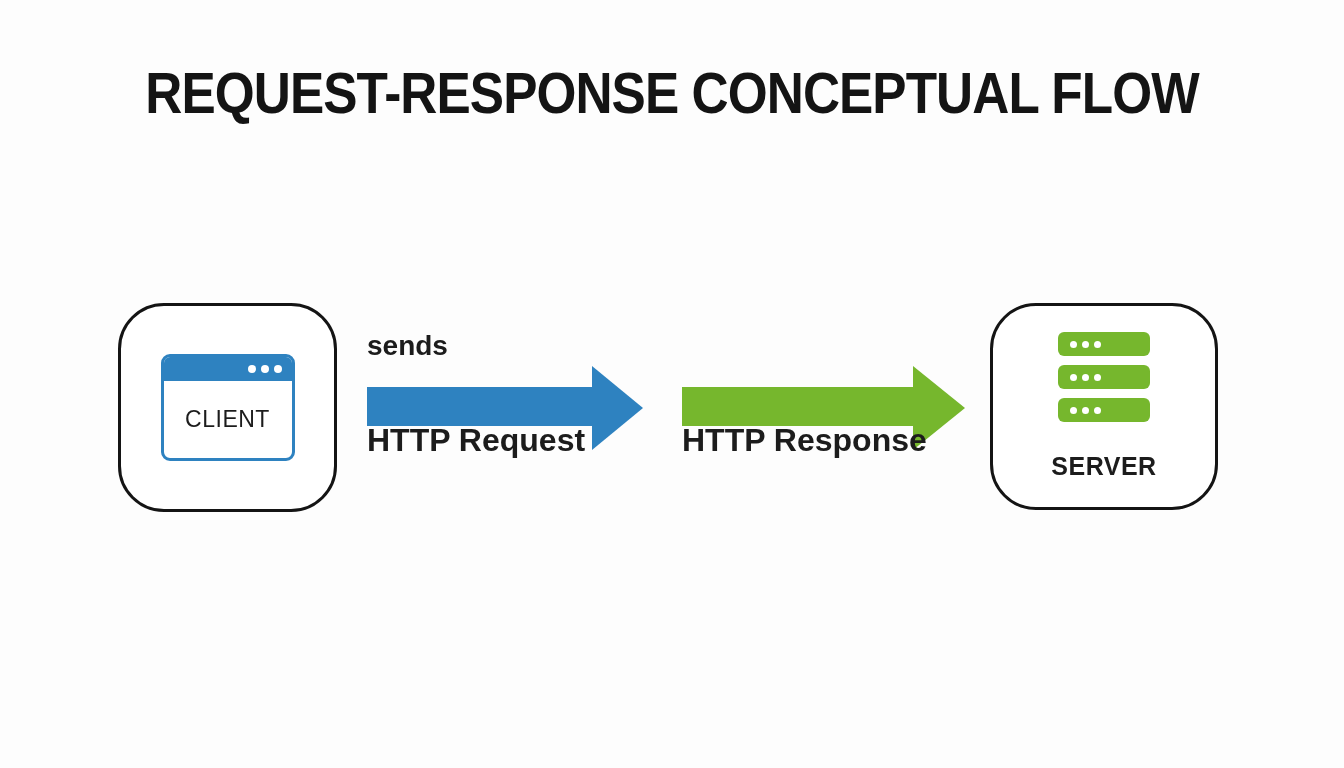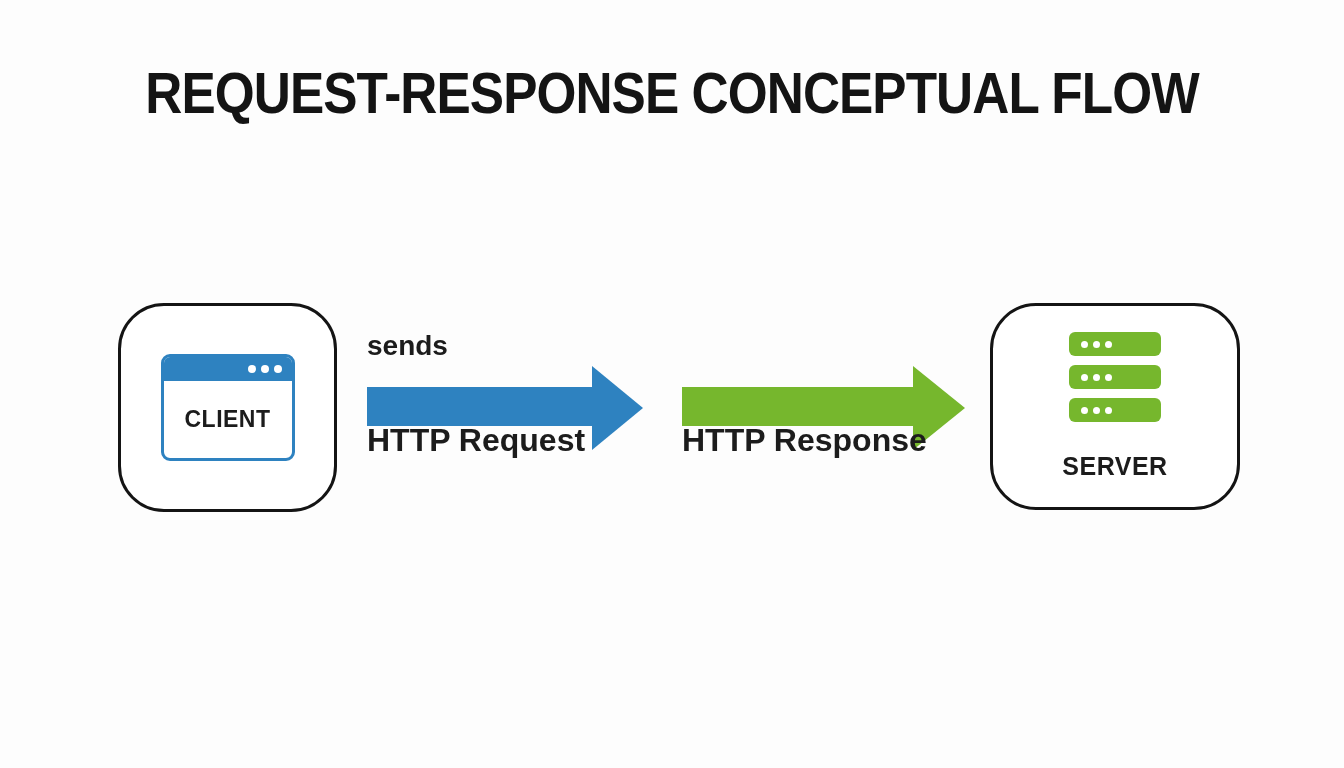"CLIENT" .client-label { font-weight: bold -> normal }
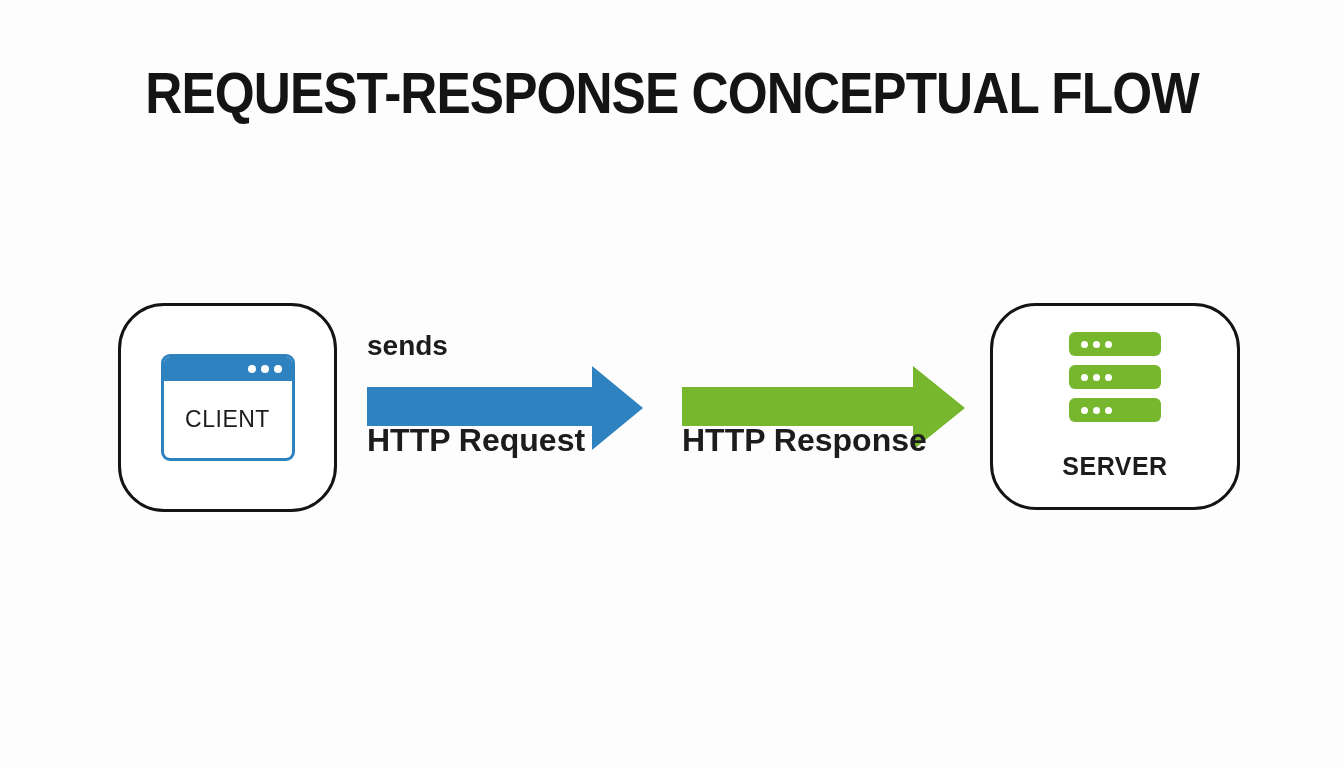"SERVER" .server-node { width: 250px -> 228px }
